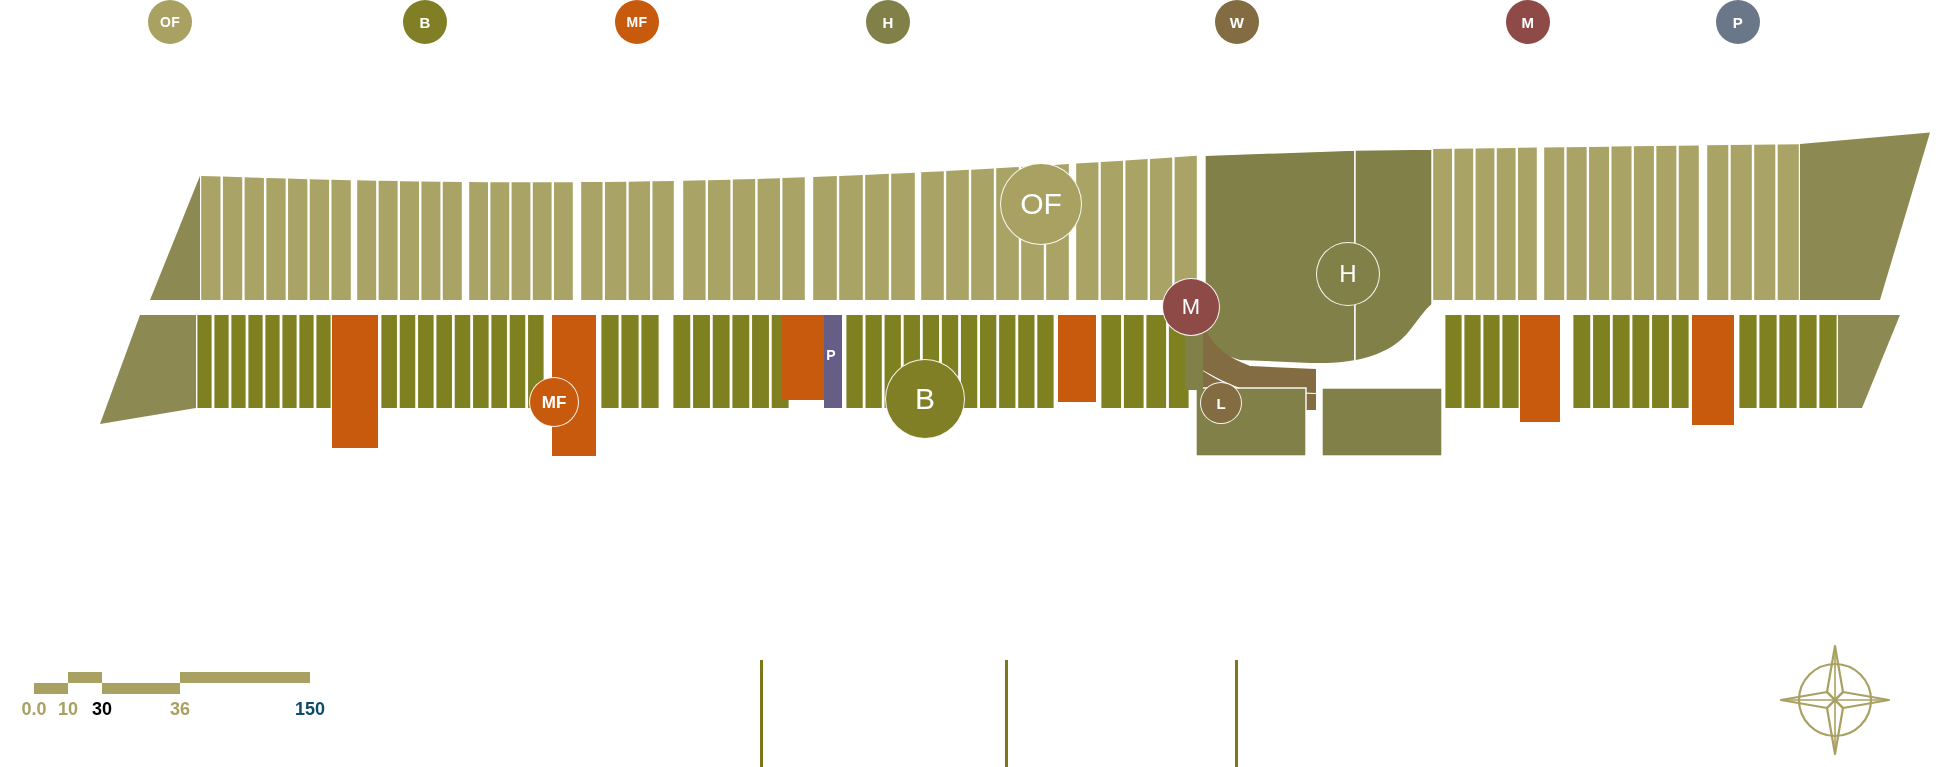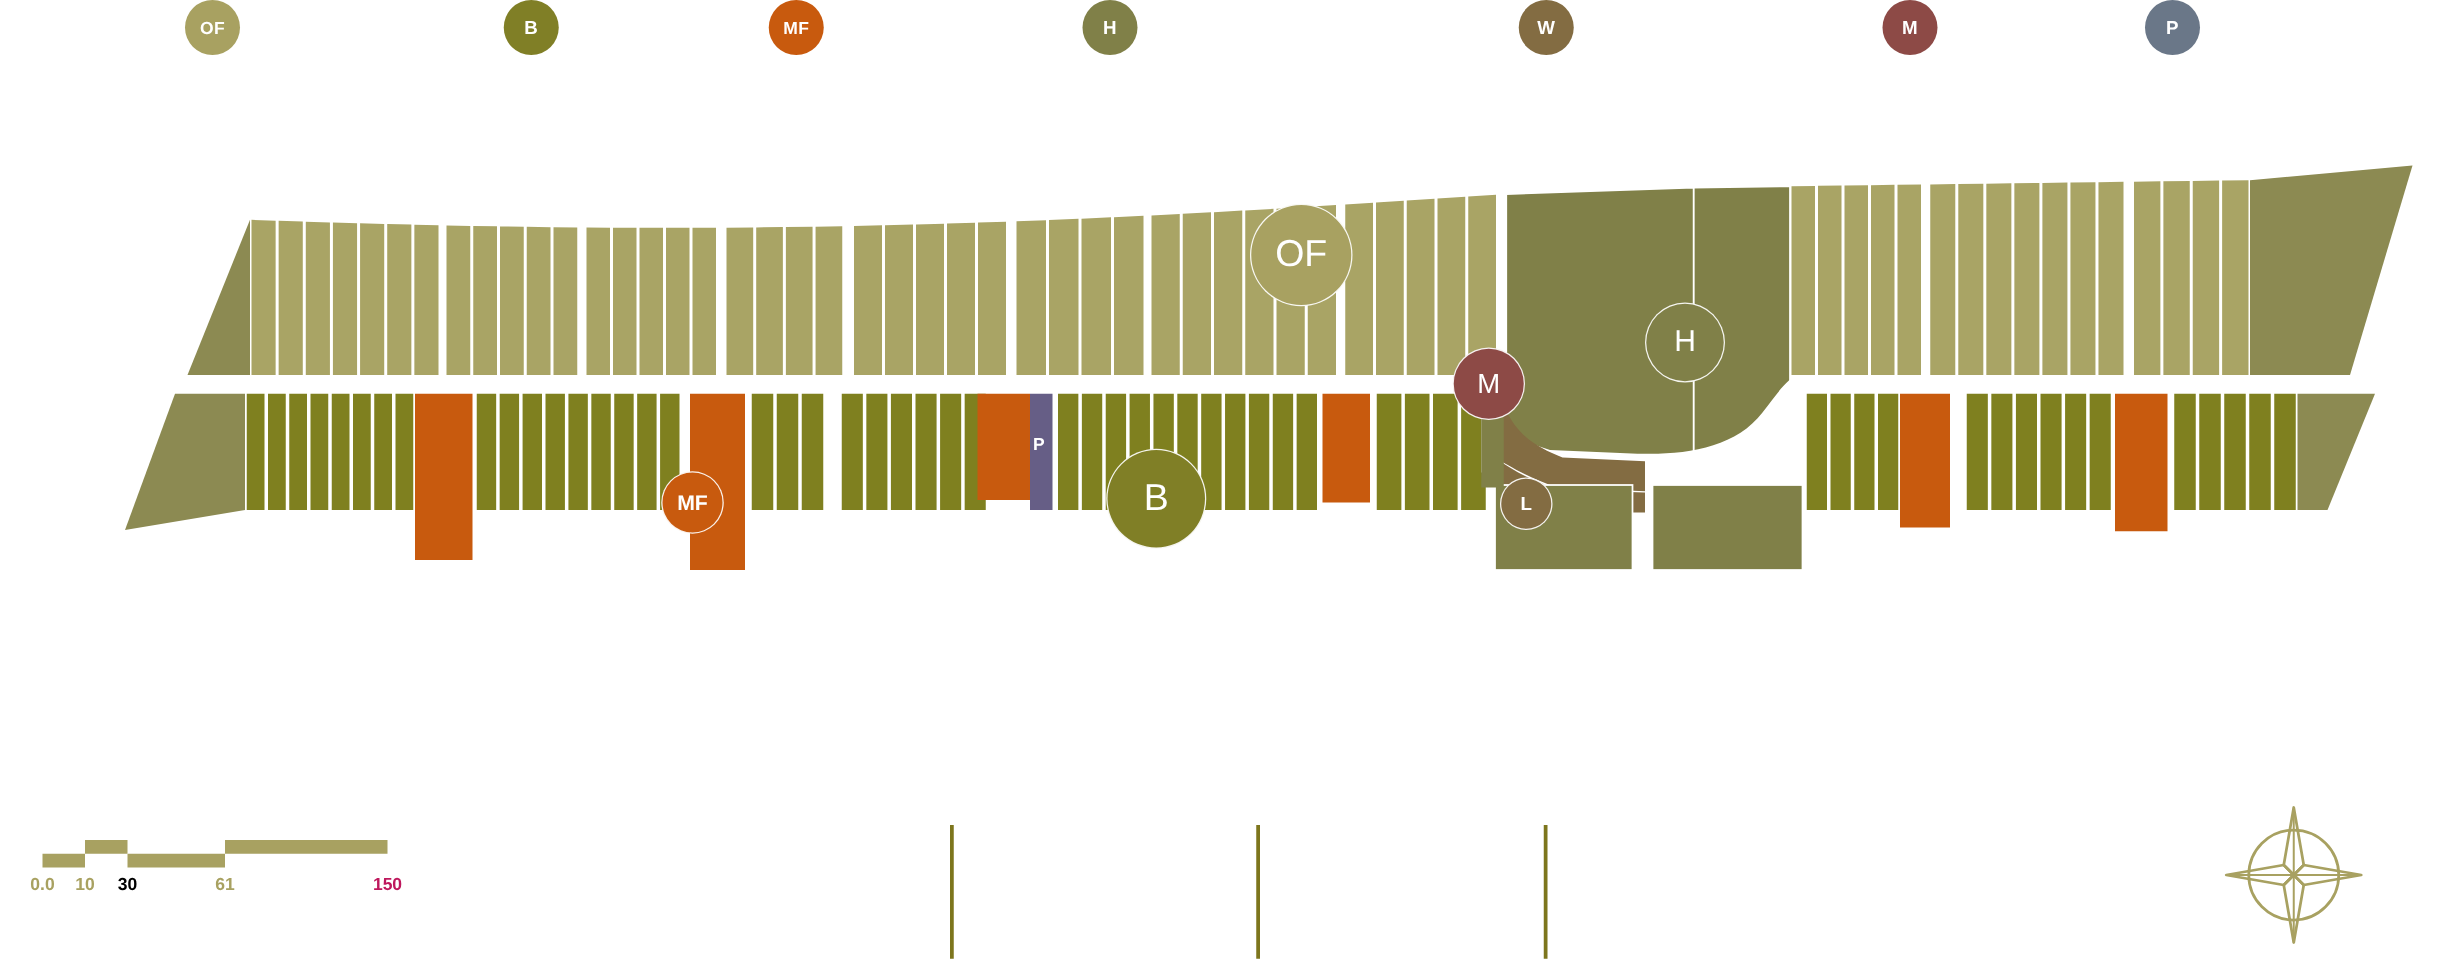"0.0" .sb-lab { font-size: 14px -> 18px }
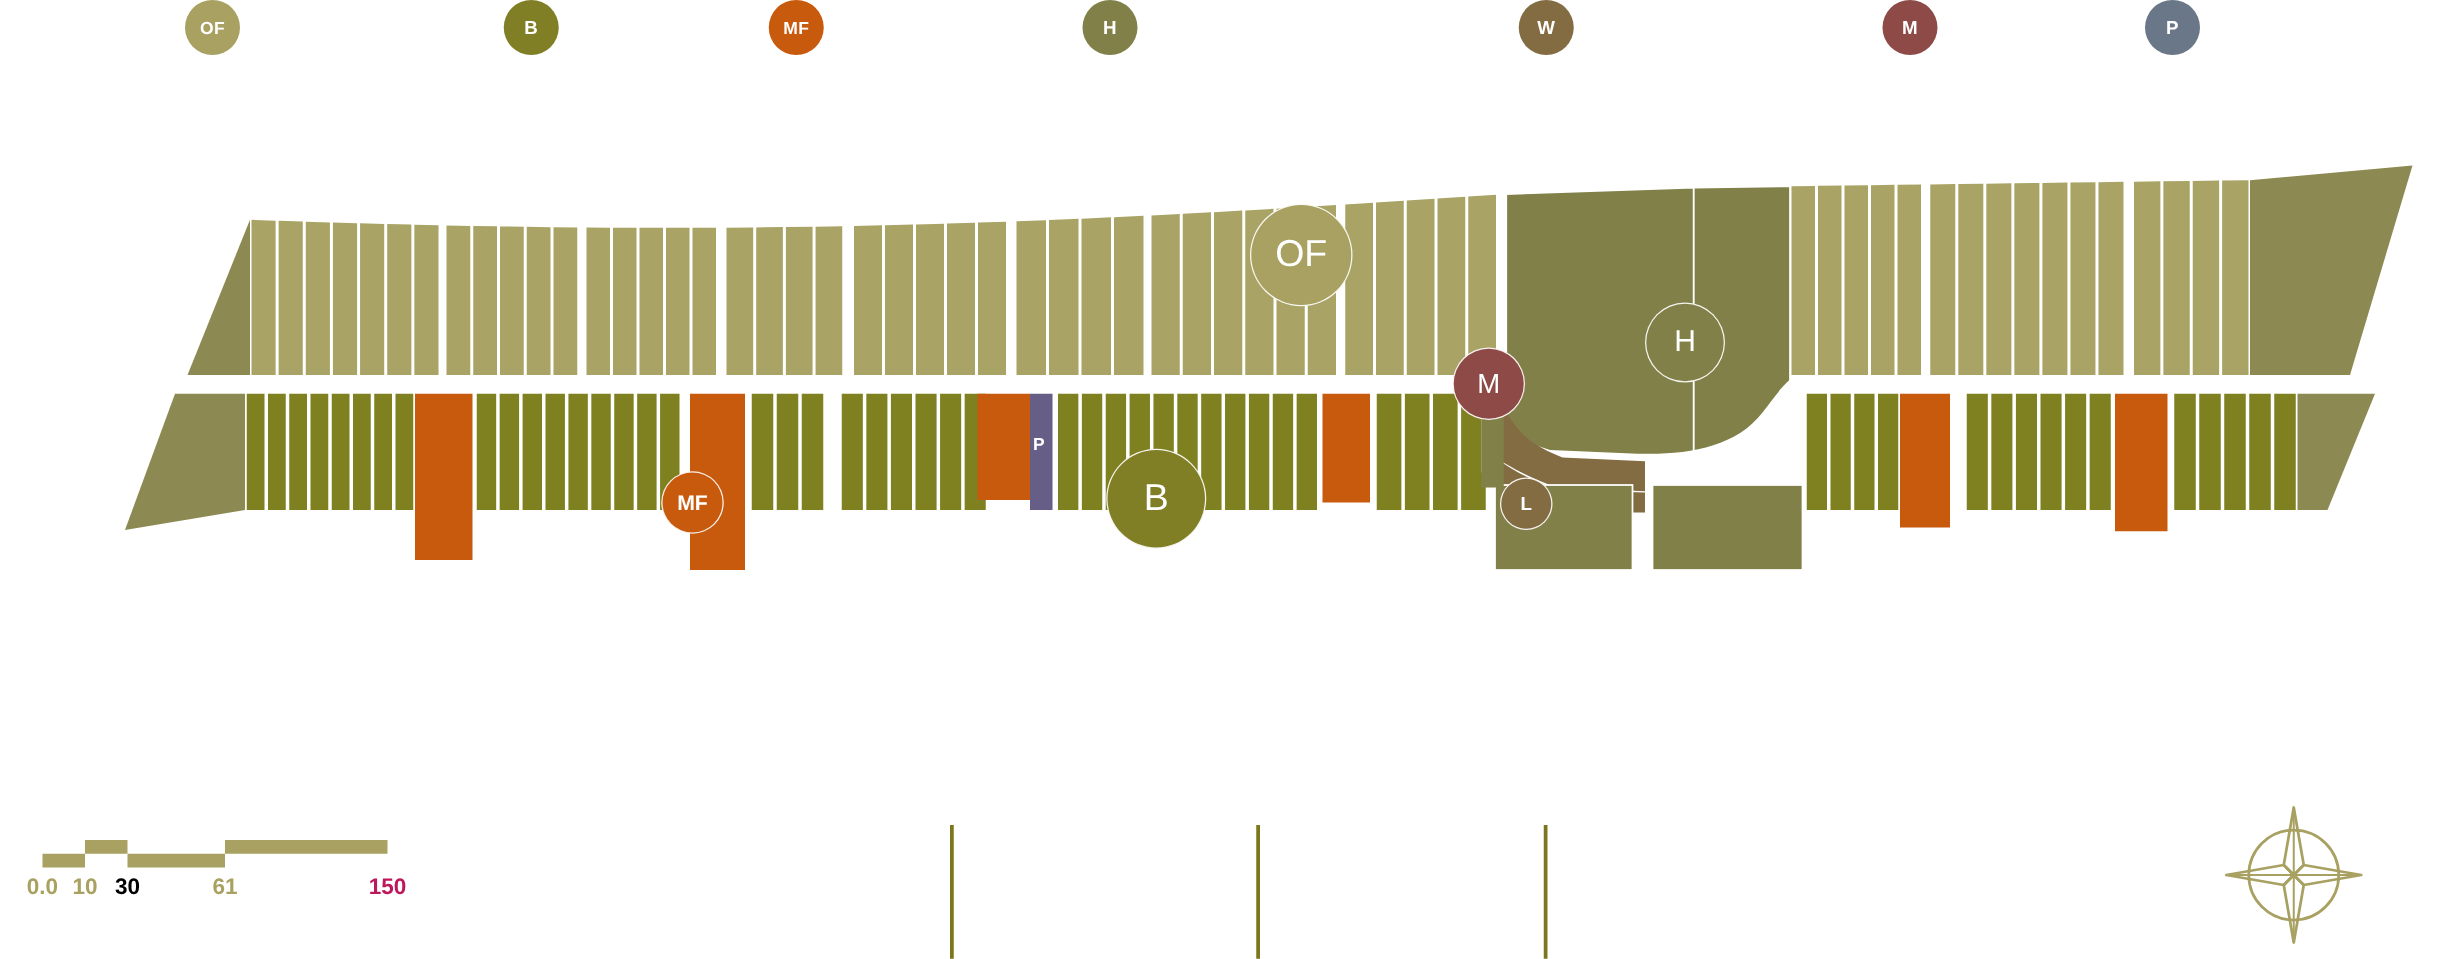"61" div.sb-lab { text: 61 -> 36 }
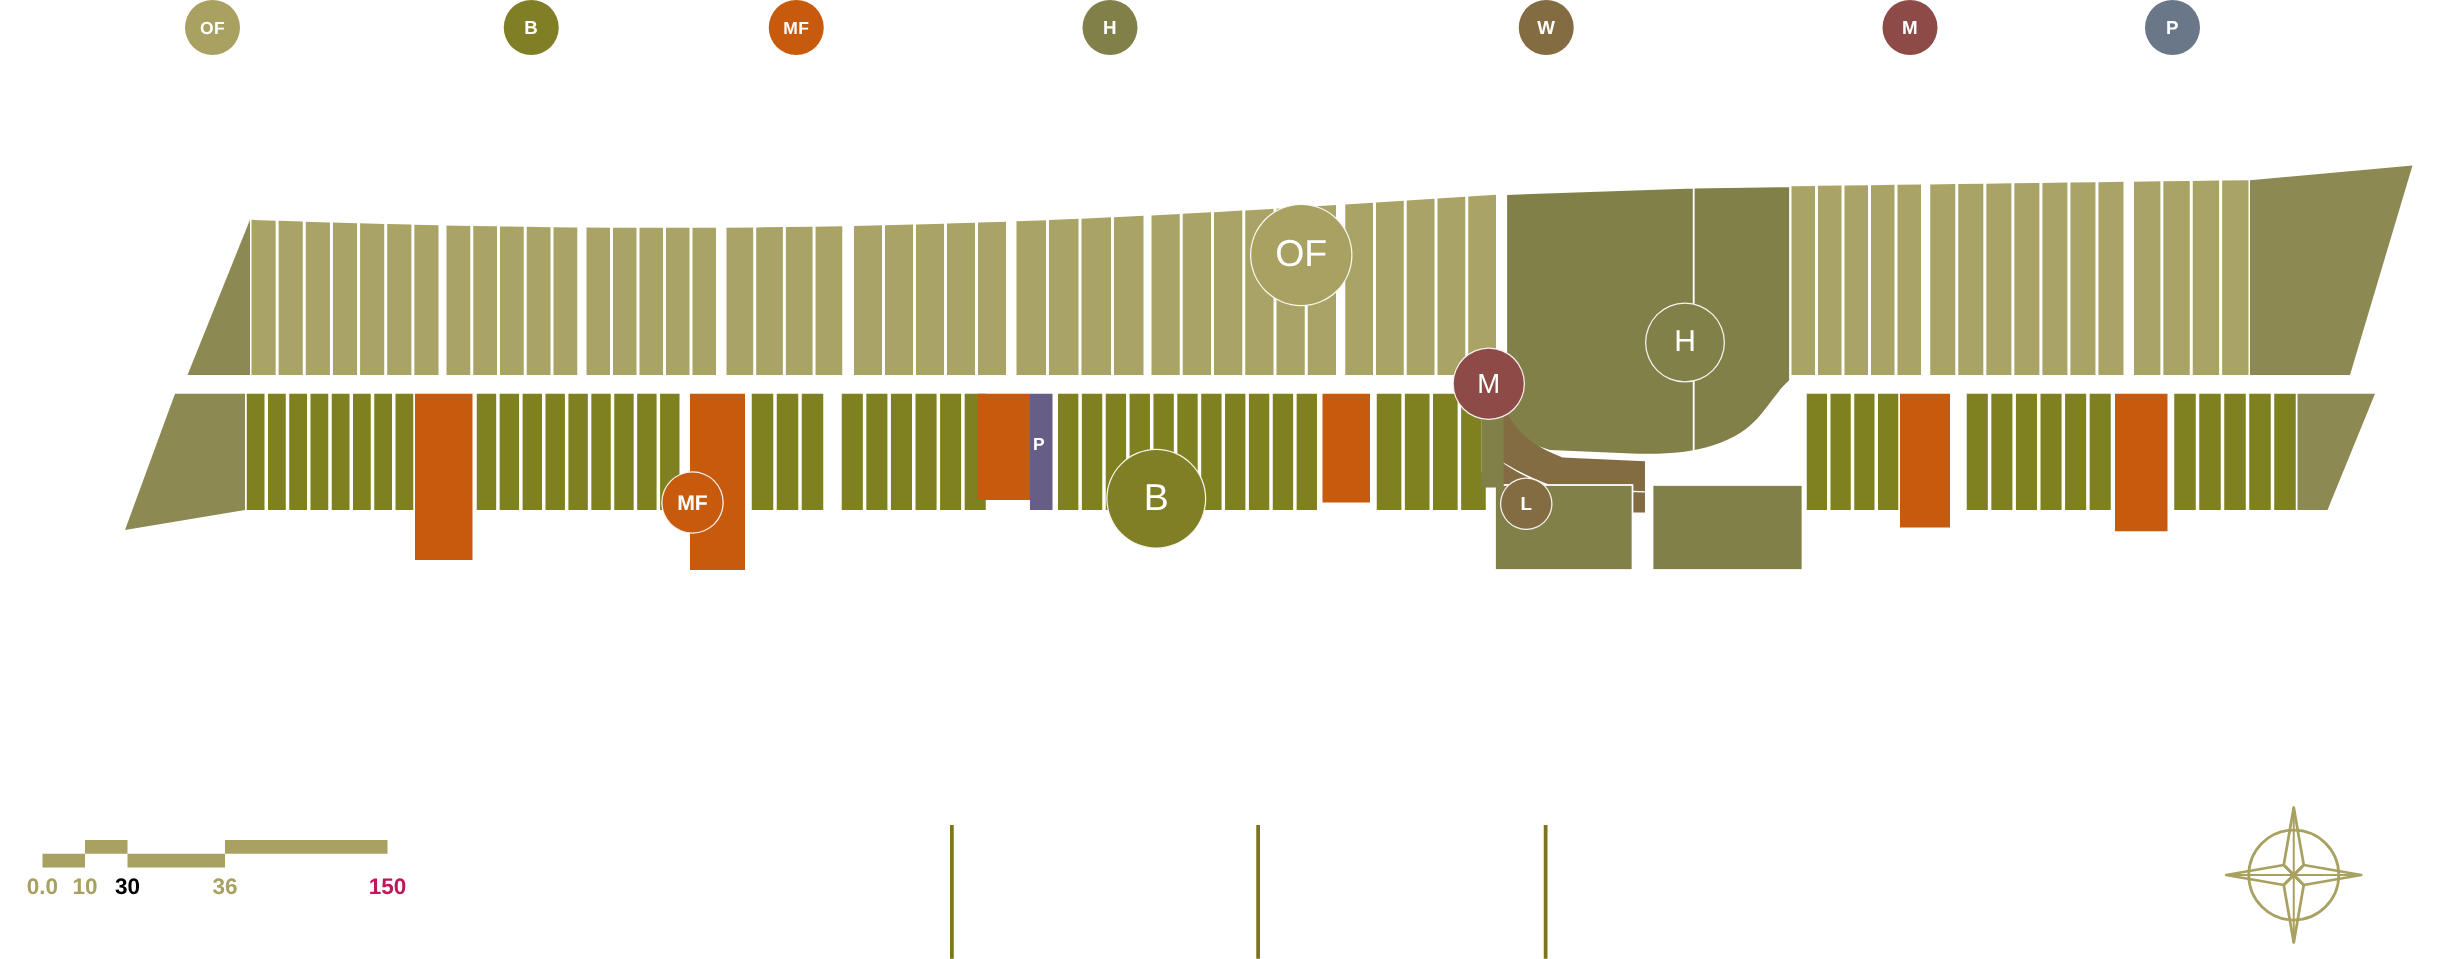"150" div.sb-lab { color: #be185d -> #0c4a6e }
